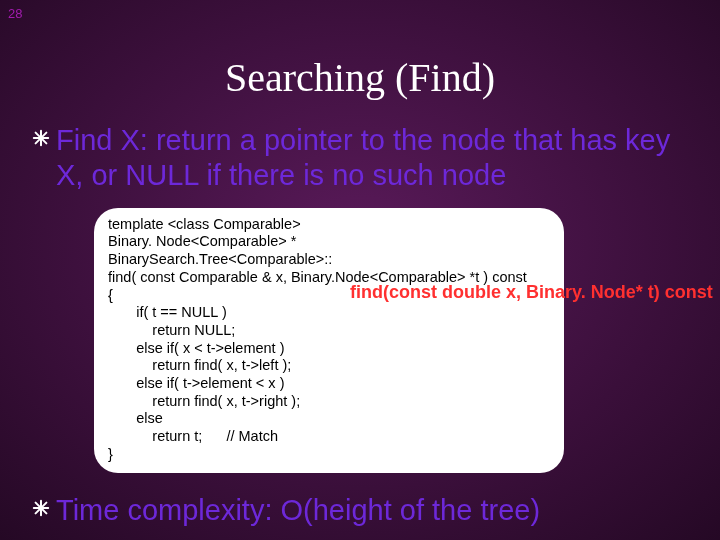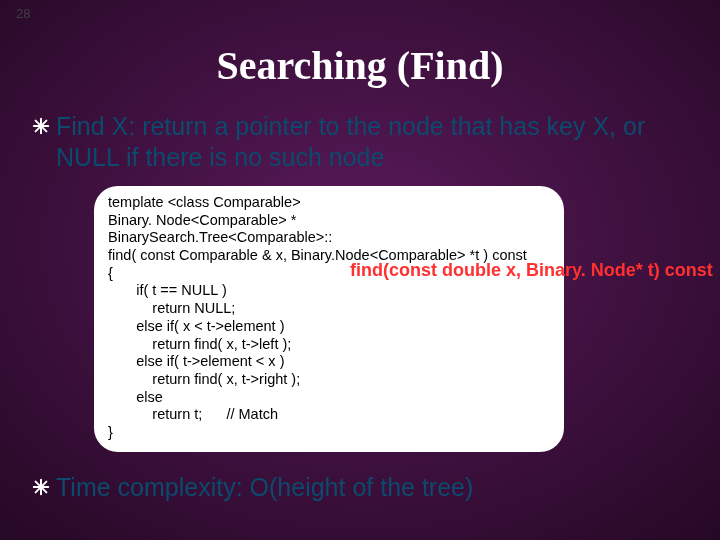"28" .page-number { color: #404040 -> #a21caf; margin-left: 8px -> none }
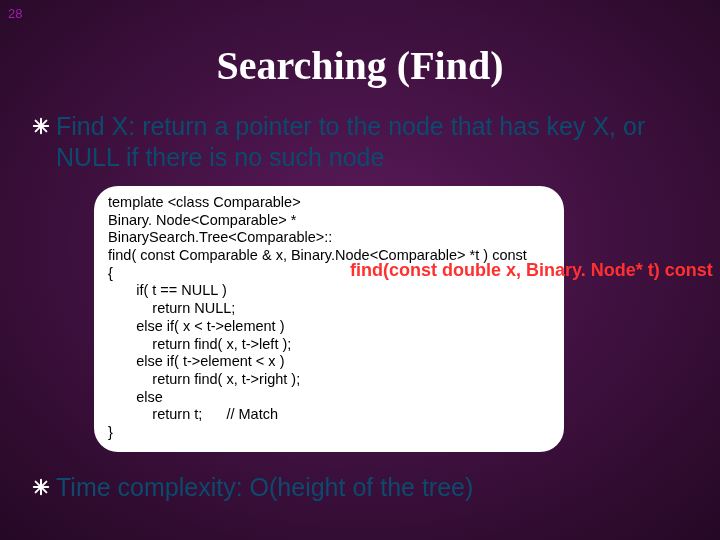"Searching (Find)" .title { font-weight: bold -> normal; margin-top: 42px -> 54px }
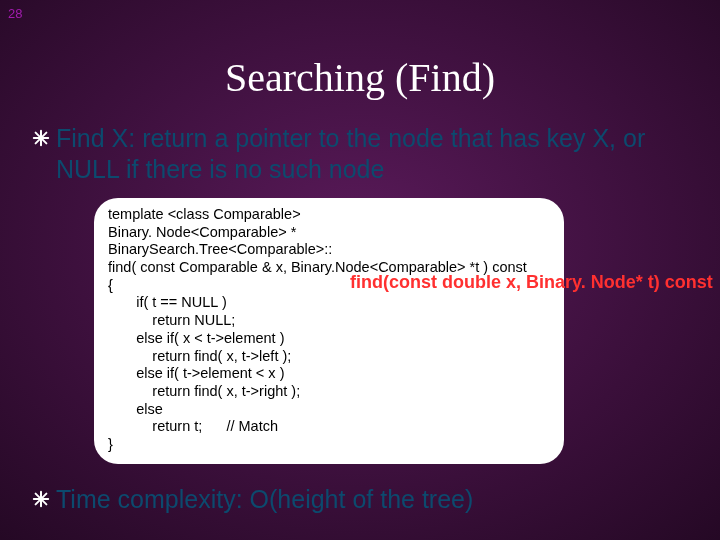"Find X: return a pointer" .bullet-text { color: #0c4a6e -> #6d28d9; font-size: 25px -> 29px }
